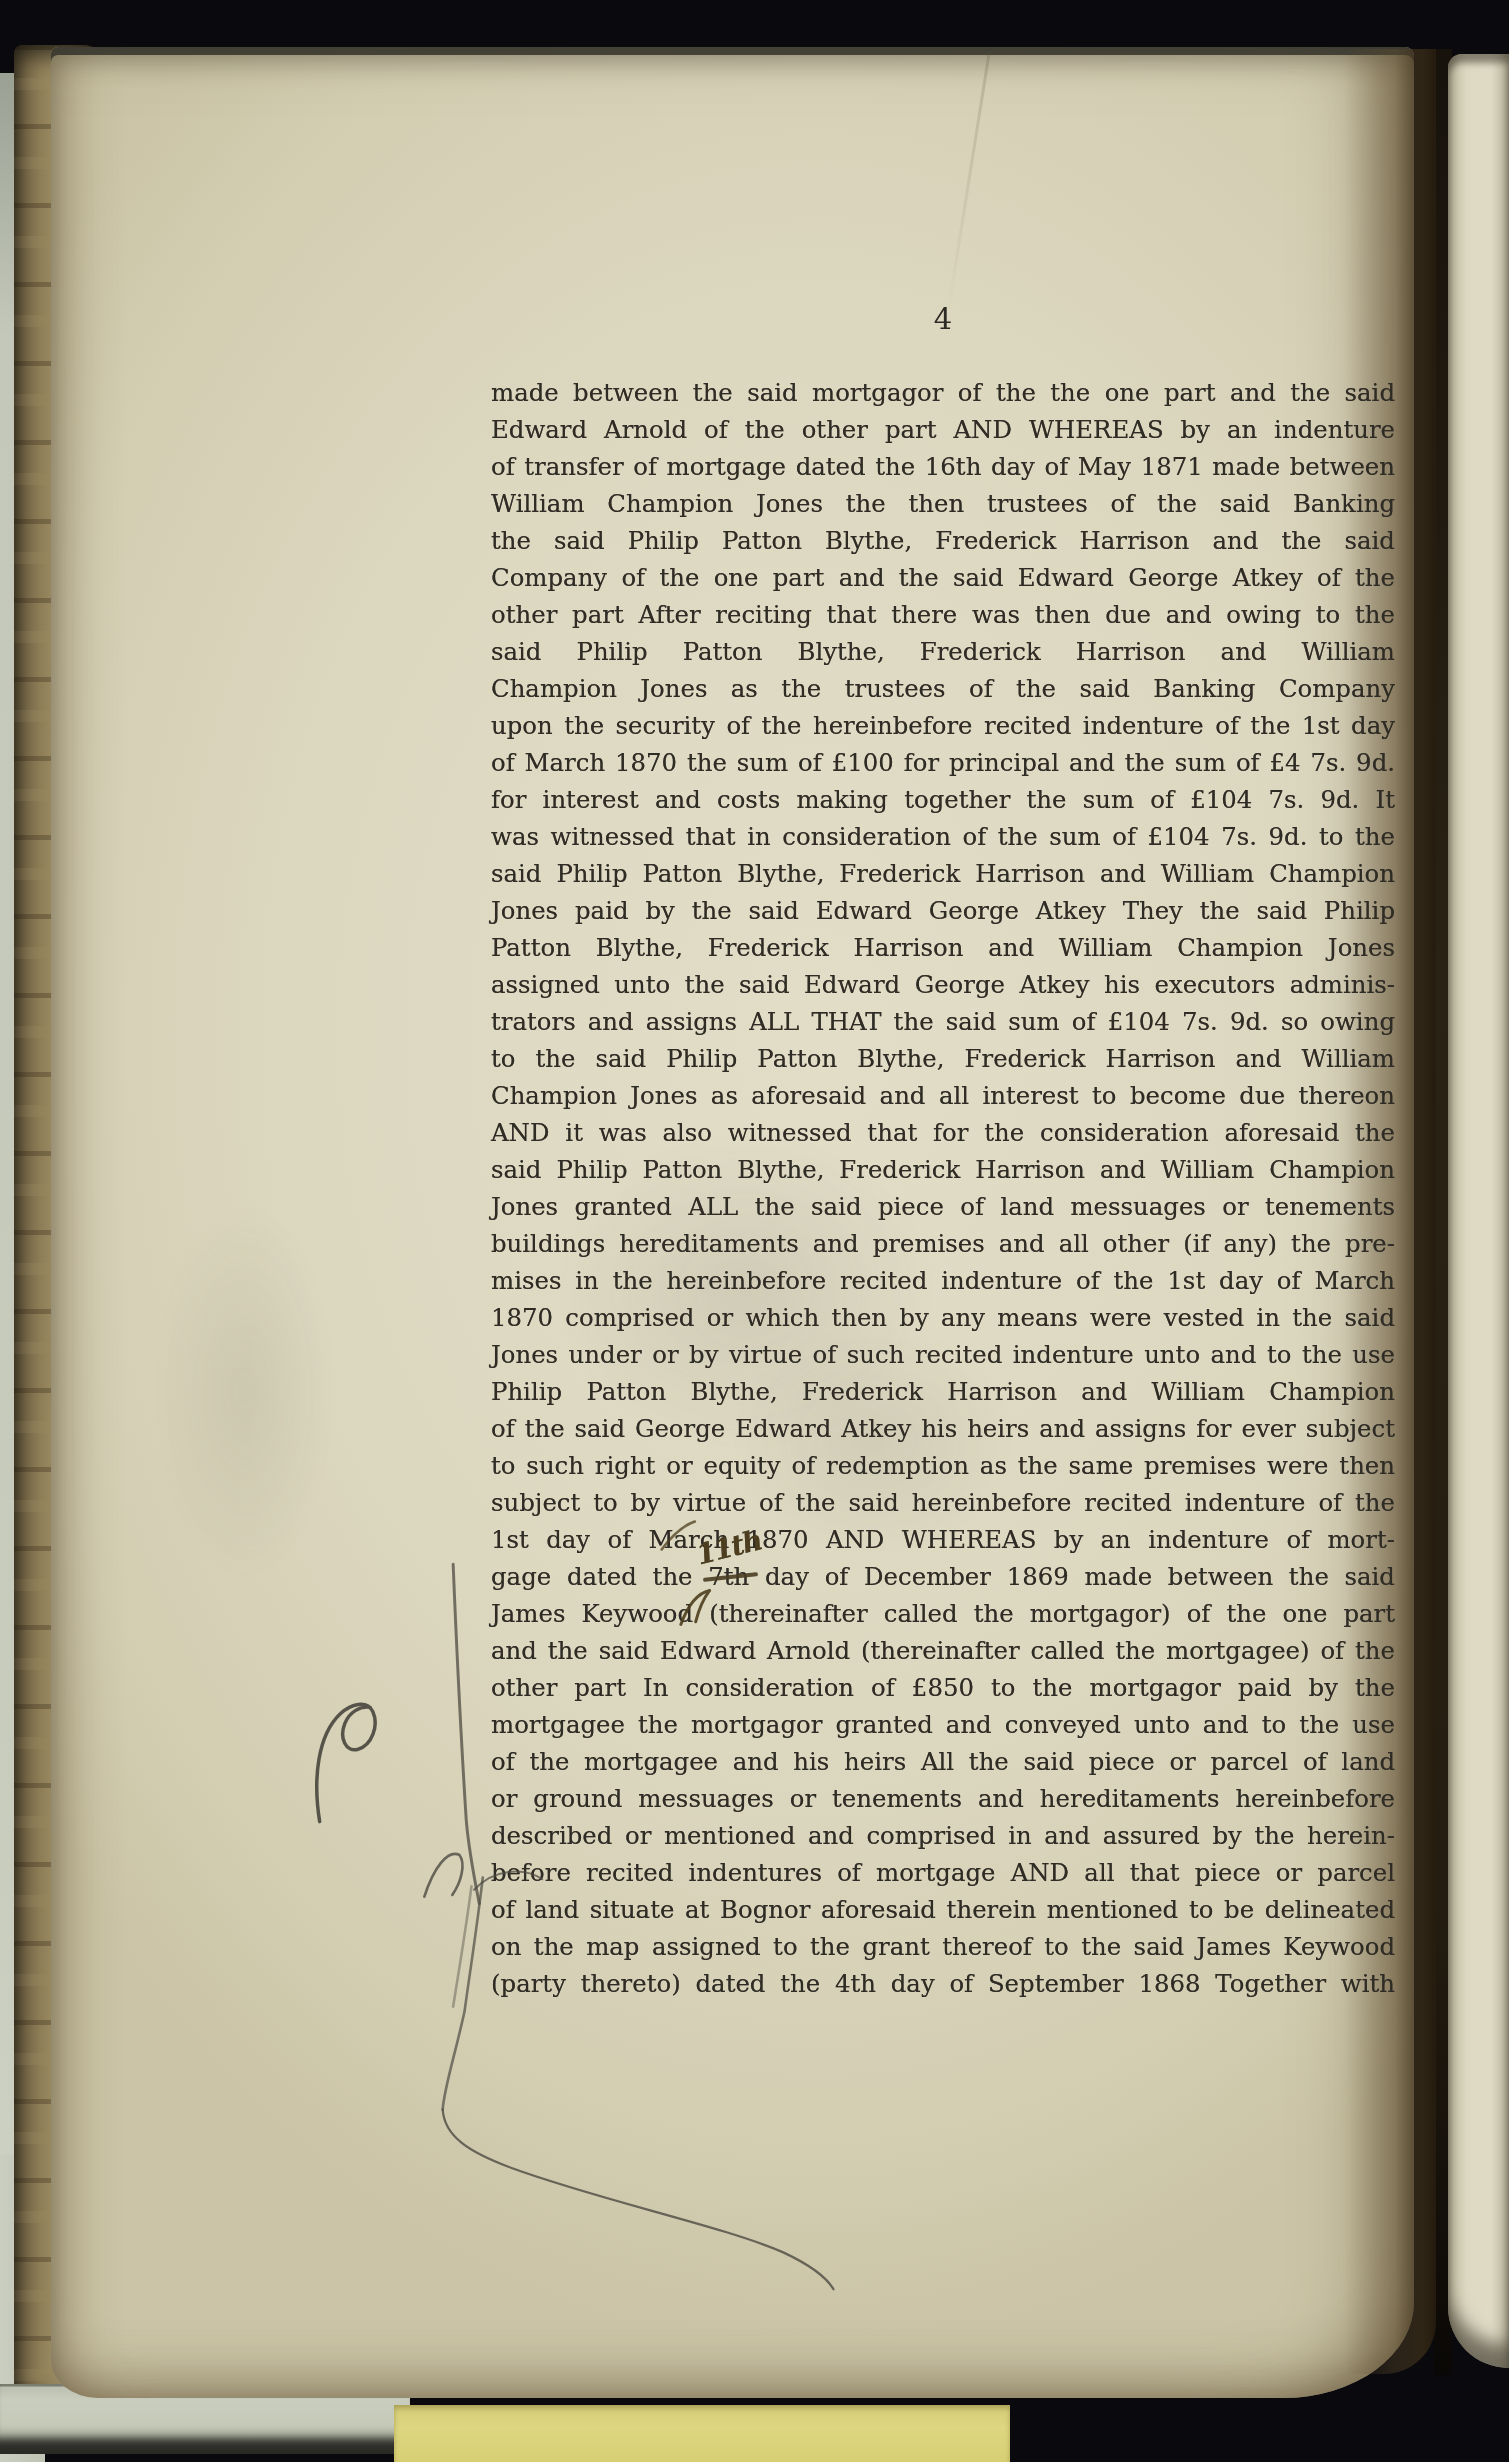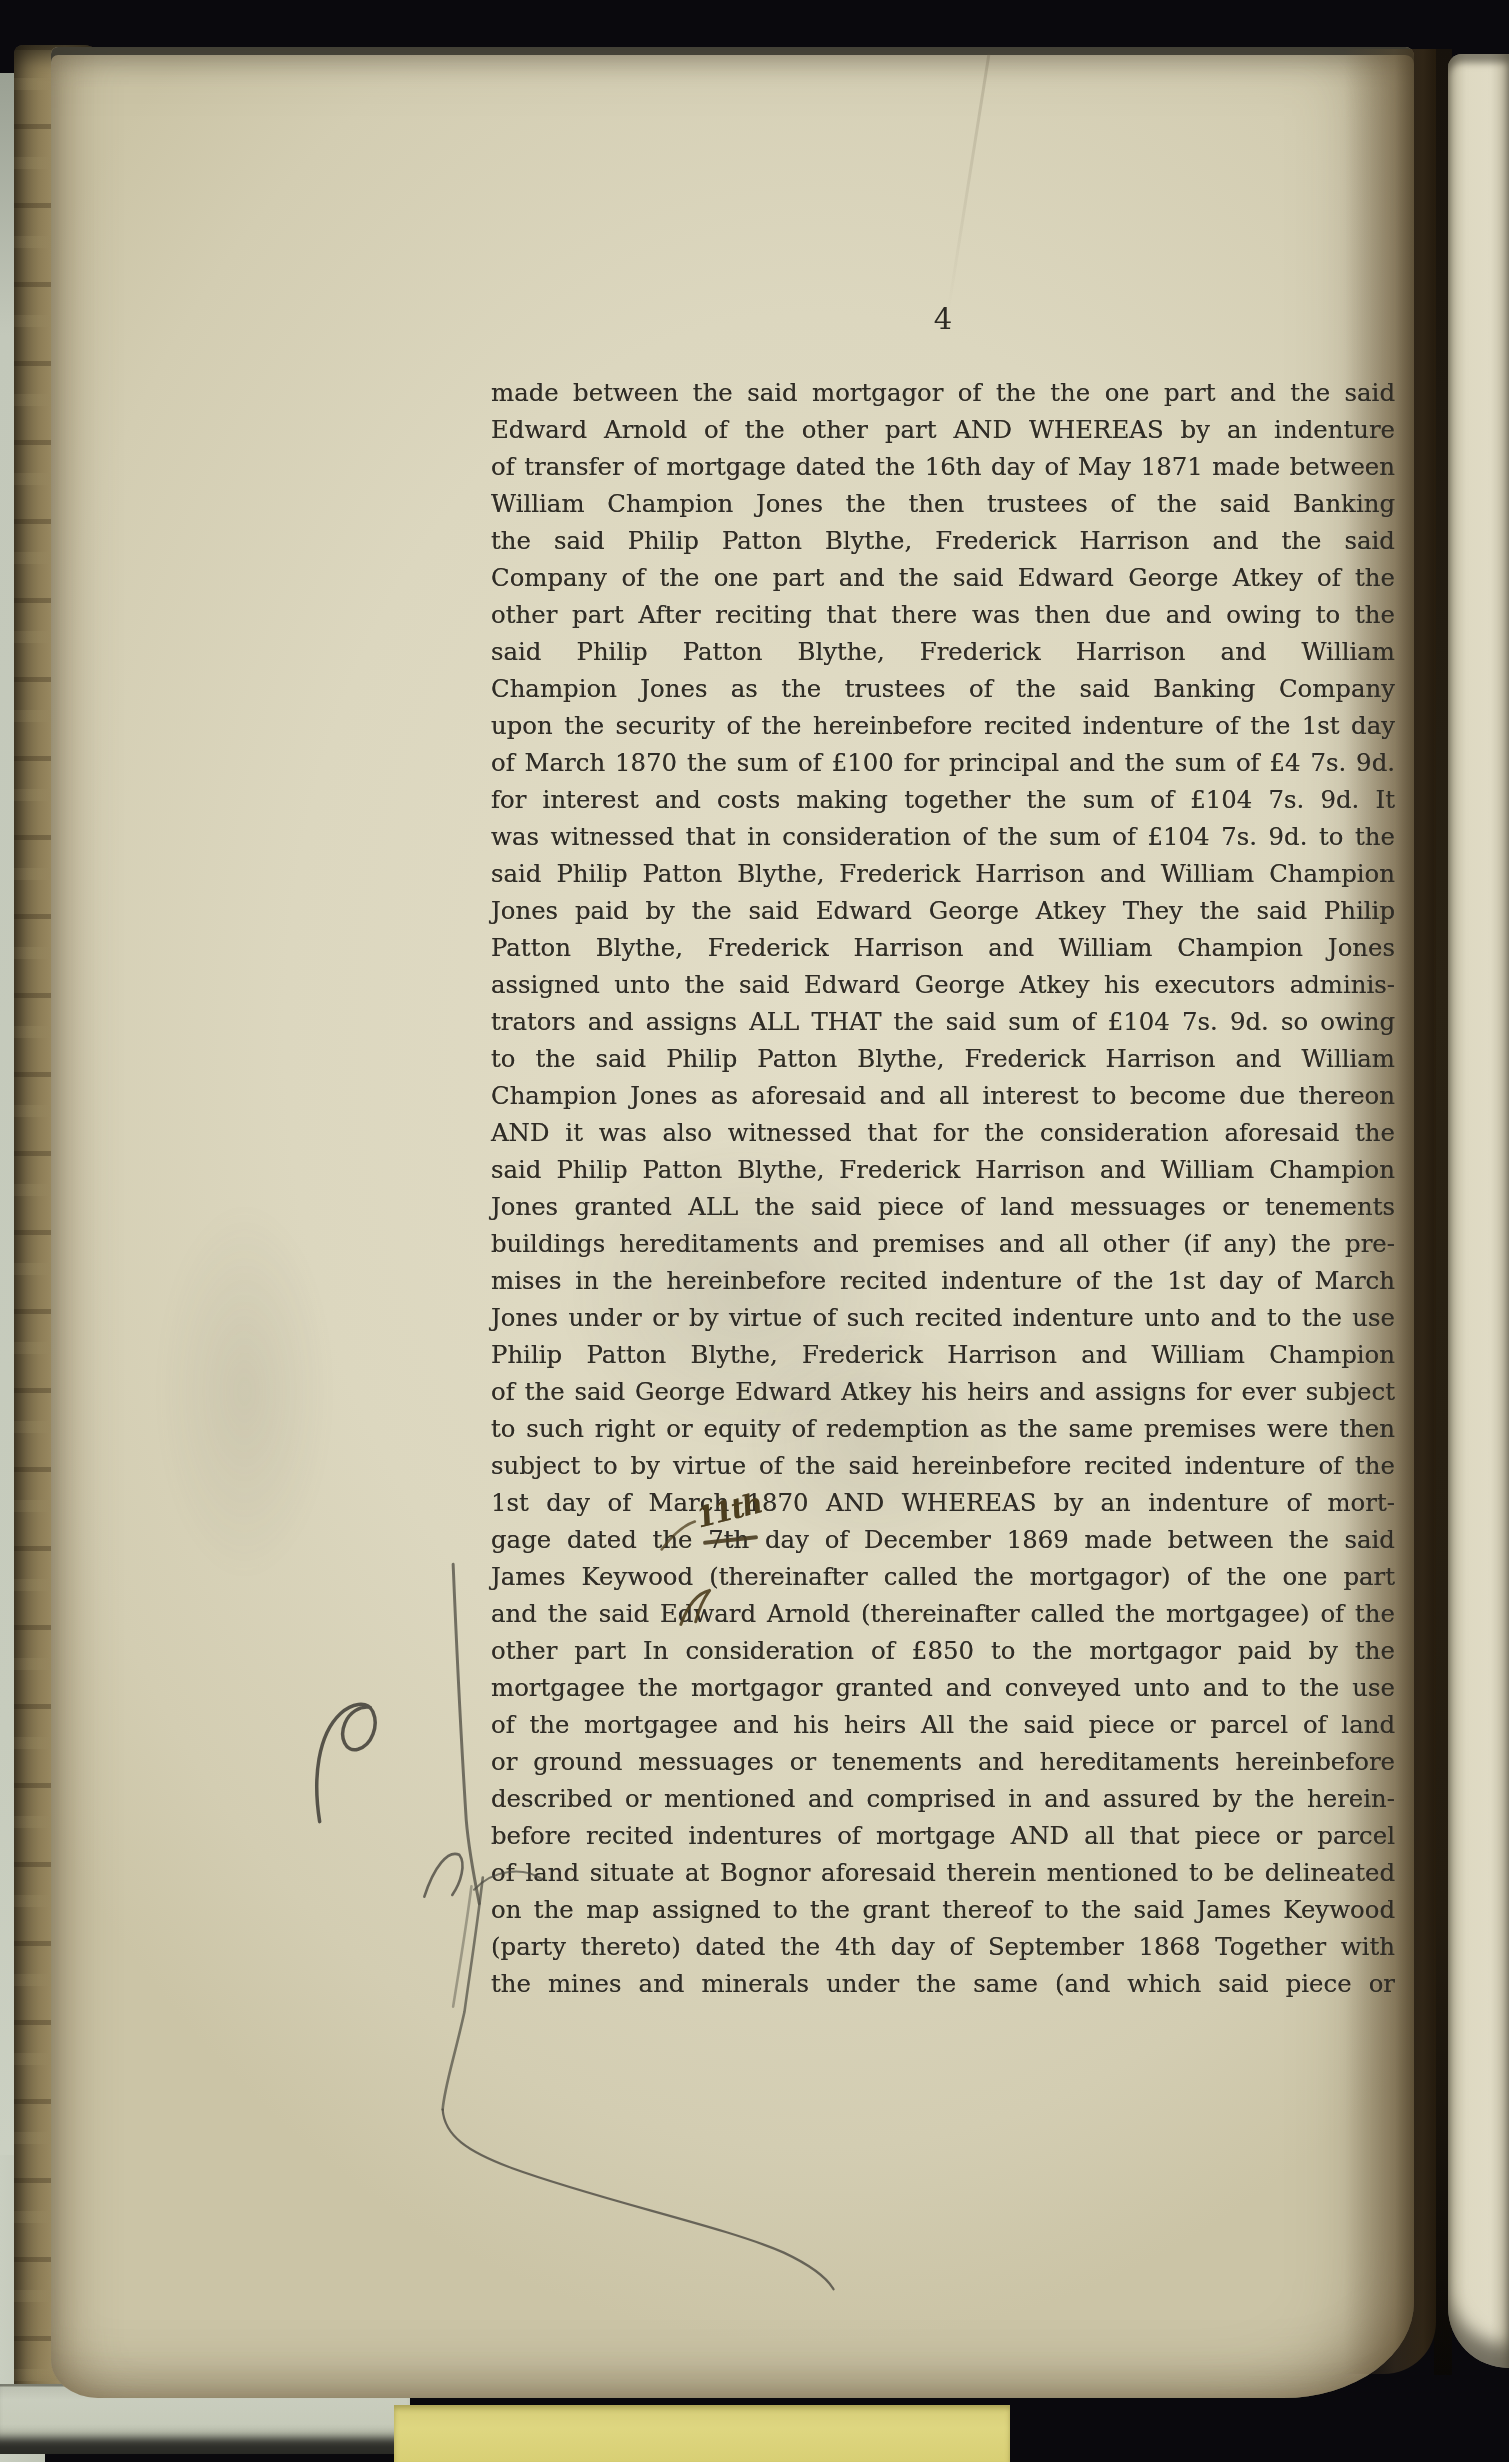"1870 comprised or which then" div.line { html: none -> <div>1870 comprised or which then by any means were vested in the said</div> }
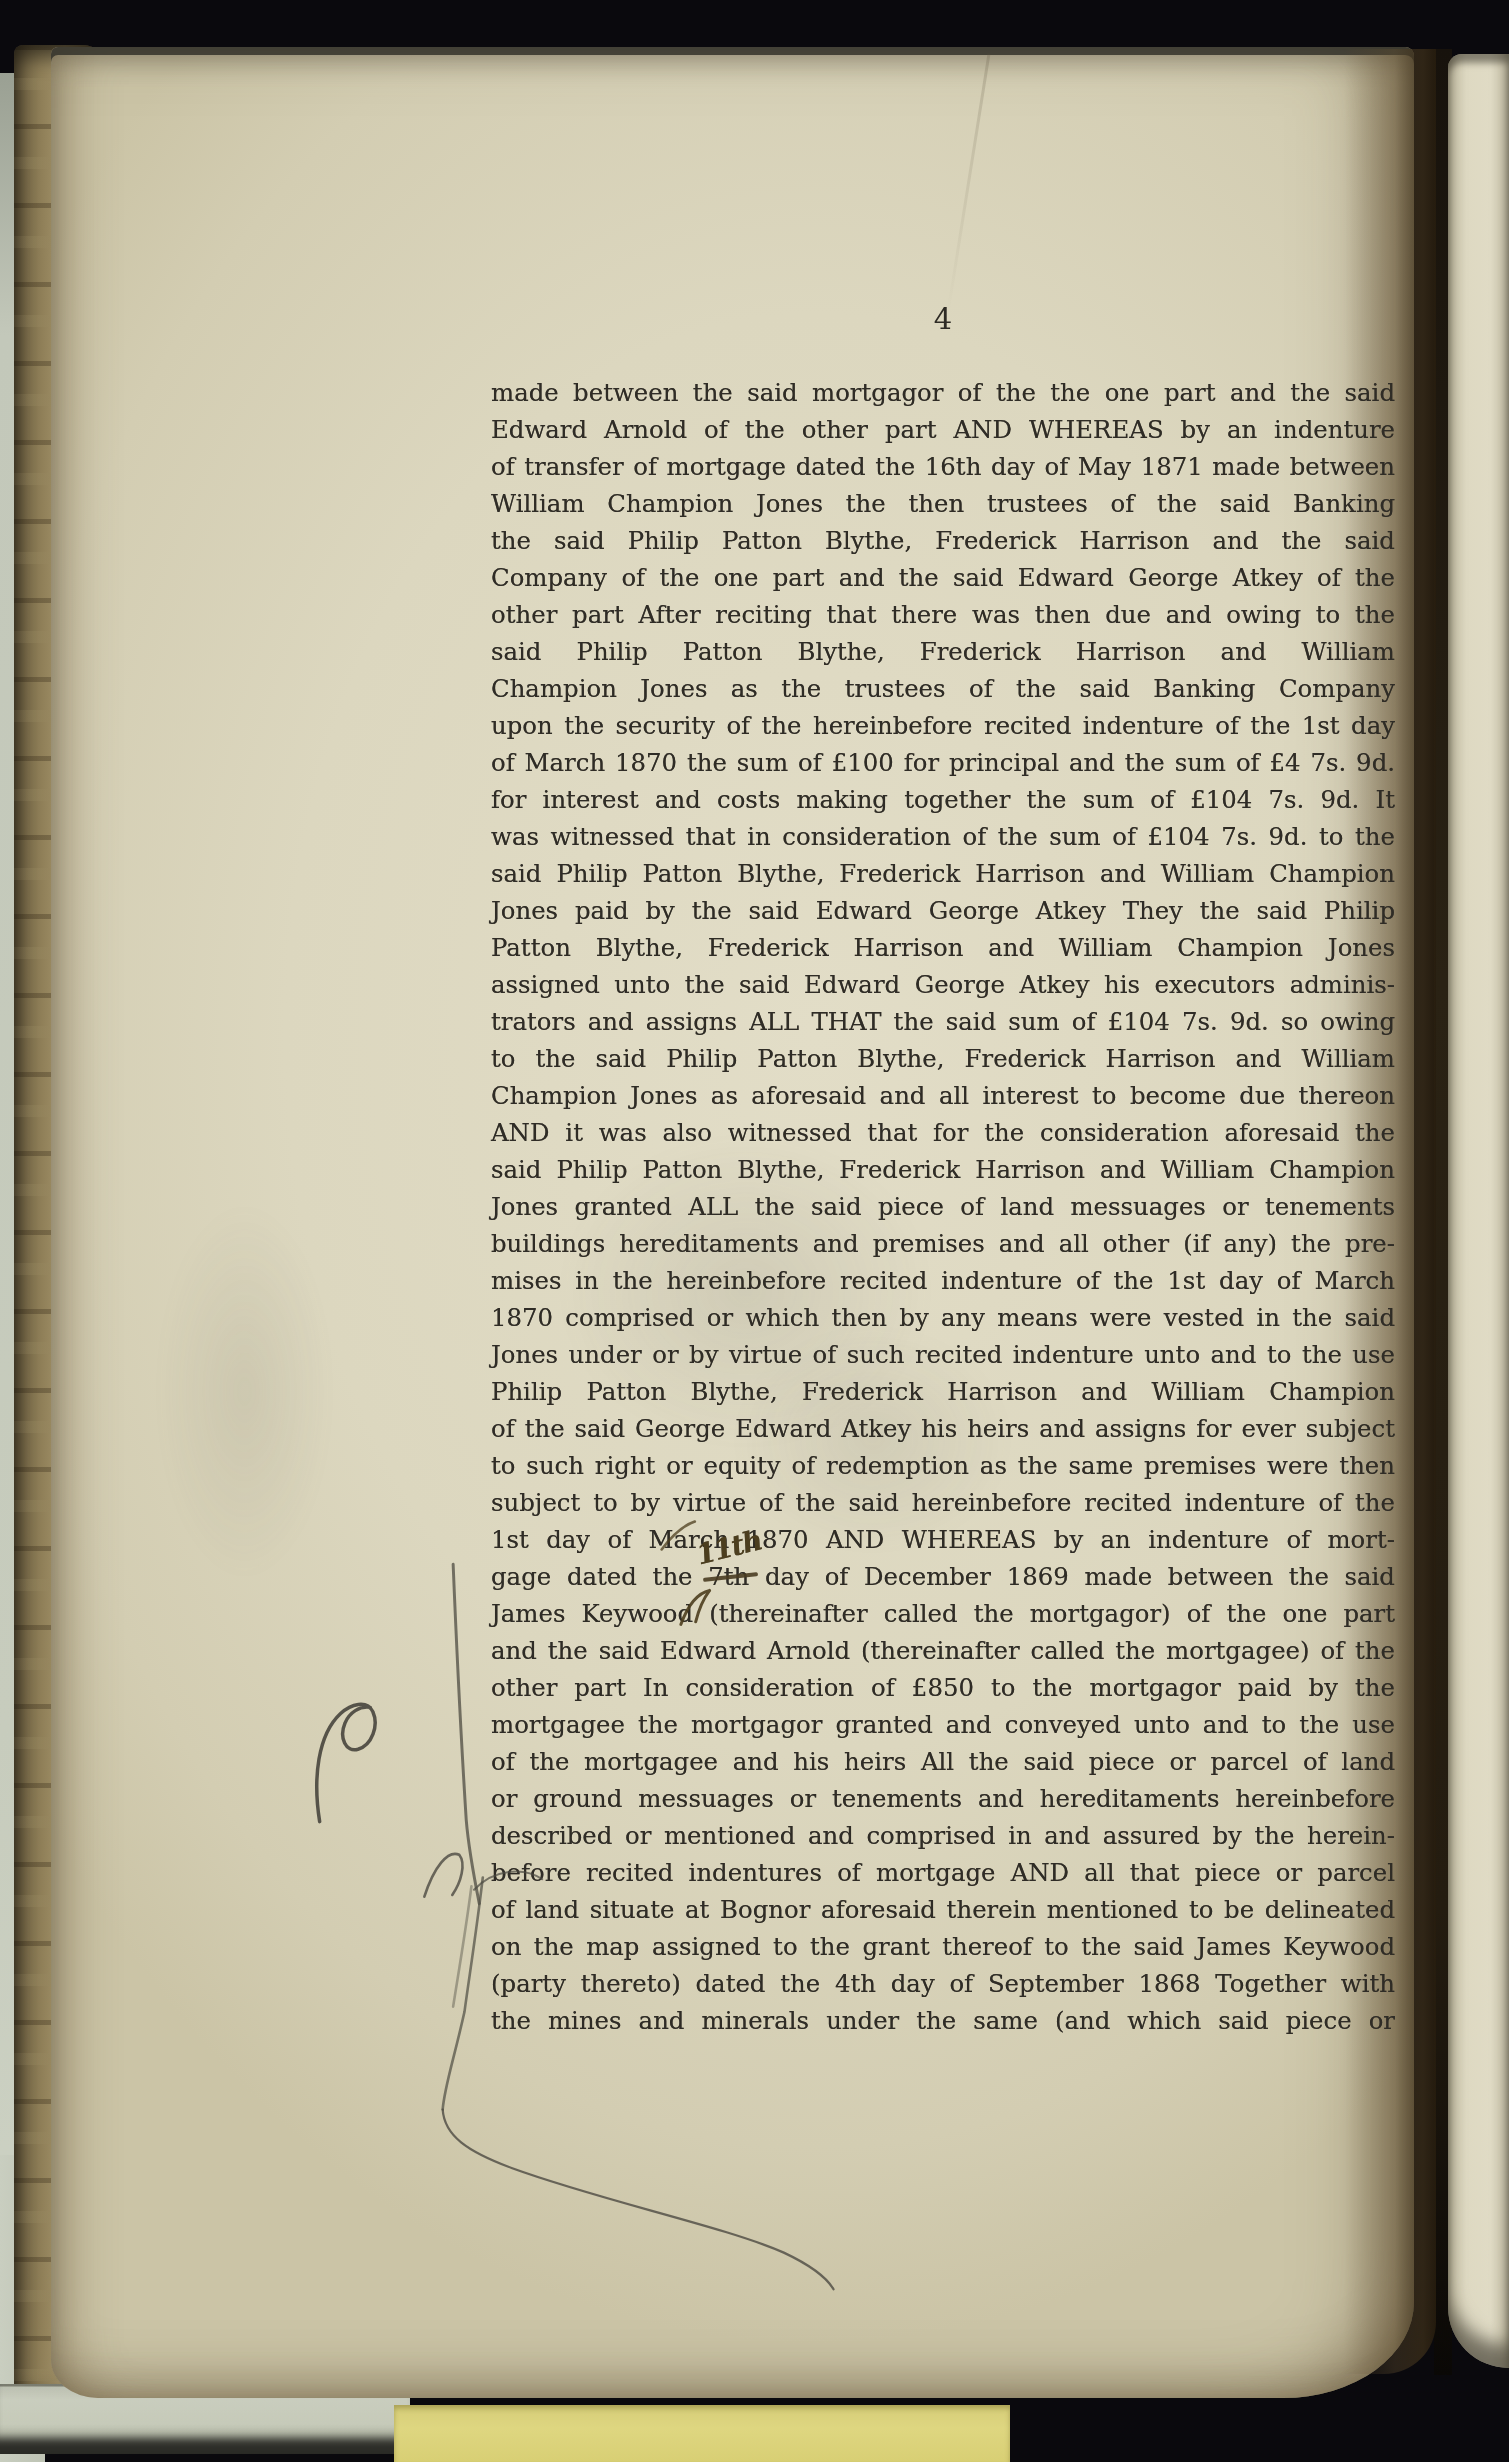"the mines and minerals under" div.line { html: <div>the mines and minerals under the same (and which said piece or</div> -> none }
